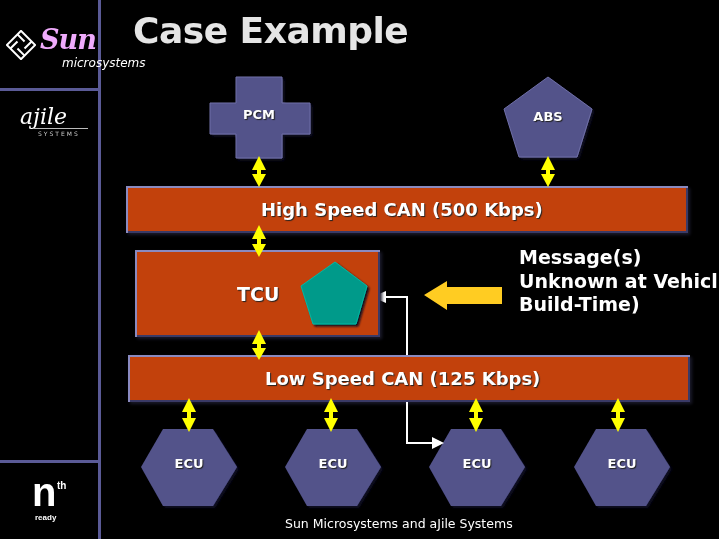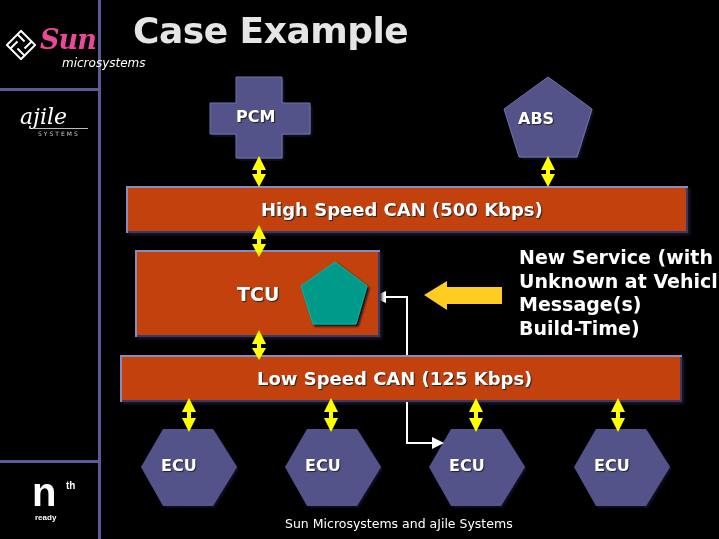"Sun" .sun-word { color: #ec4899 -> #f0abfc }
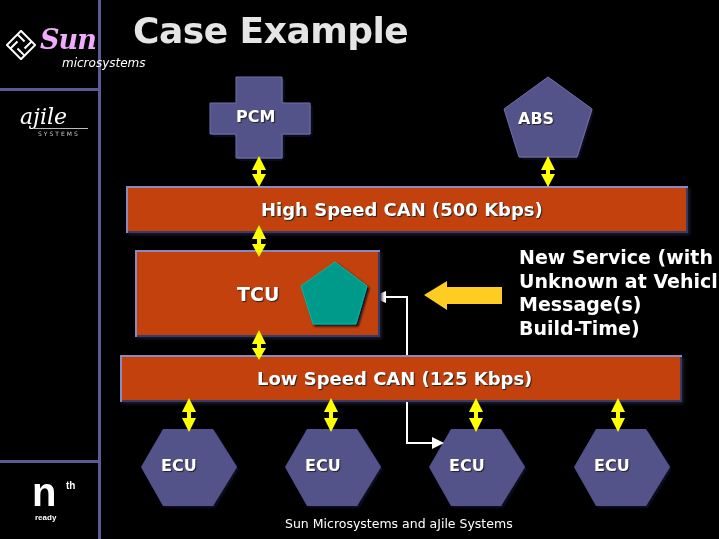"PCM" .shape-lbl { font-size: 16px -> 13px; text-align: none -> center }
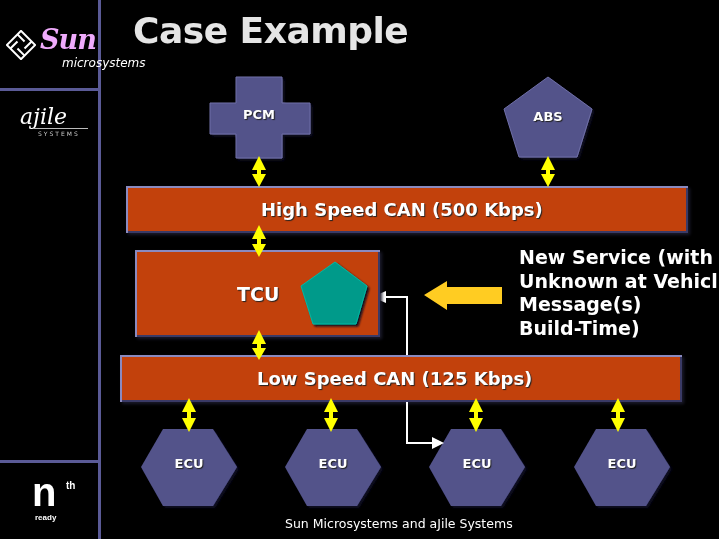"New Service (with" div { html: <div>New Service (with</div> -> none }
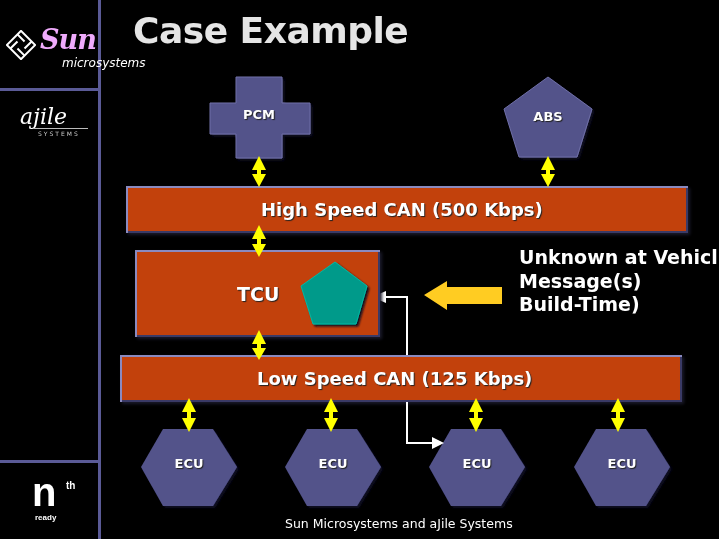"Unknown at Vehicl" div { order: before "Message(s)" -> after "Message(s)" }
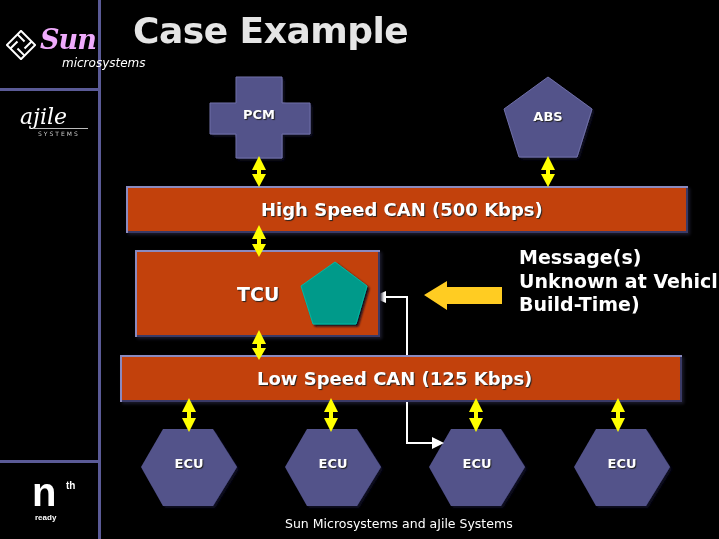"Low Speed CAN (125 Kbps)" div.bar { left: 120px -> 128px }
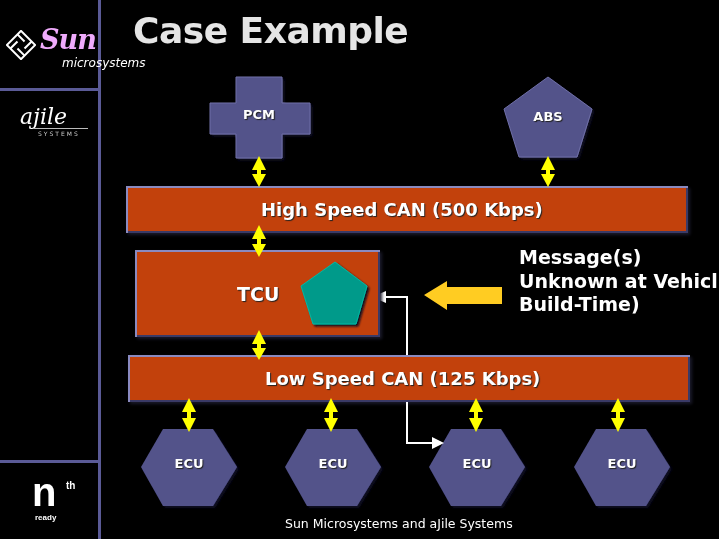"th" .nth-th { left: 34px -> 25px }
